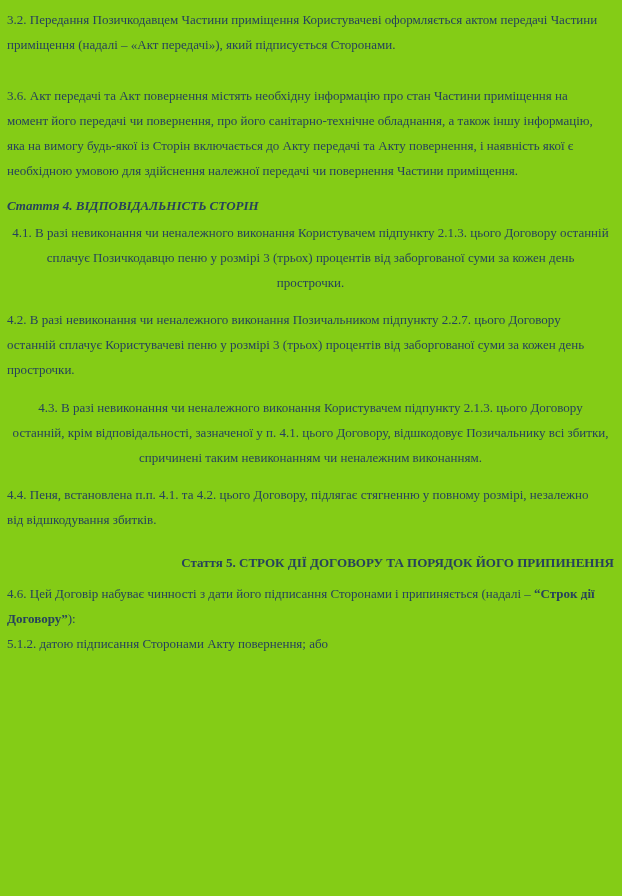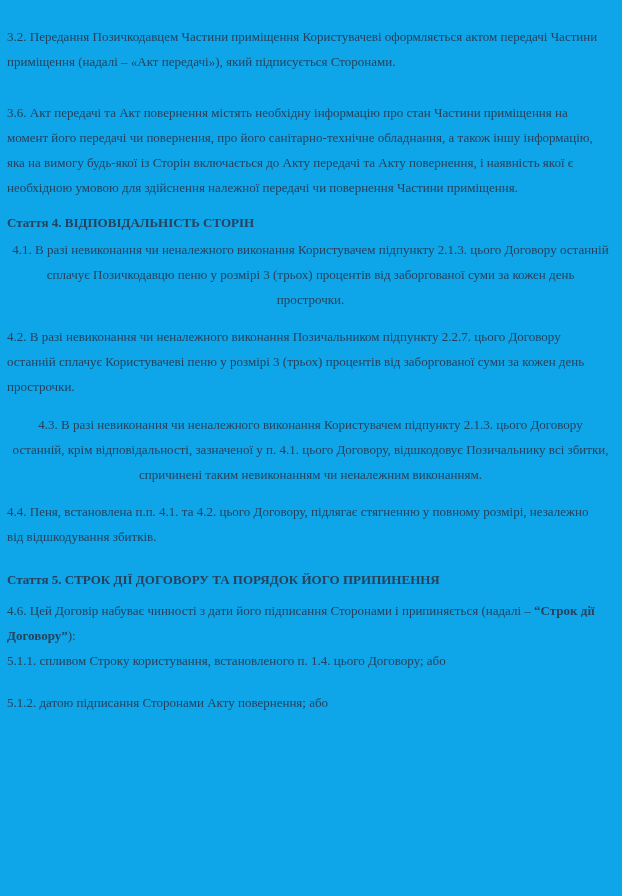"3.2. Передання Позичкодавцем Частини" .page { background: #0ea5e9 -> #84cc16; padding: 24px 8px 0 7px -> 7px 8px 0 7px }
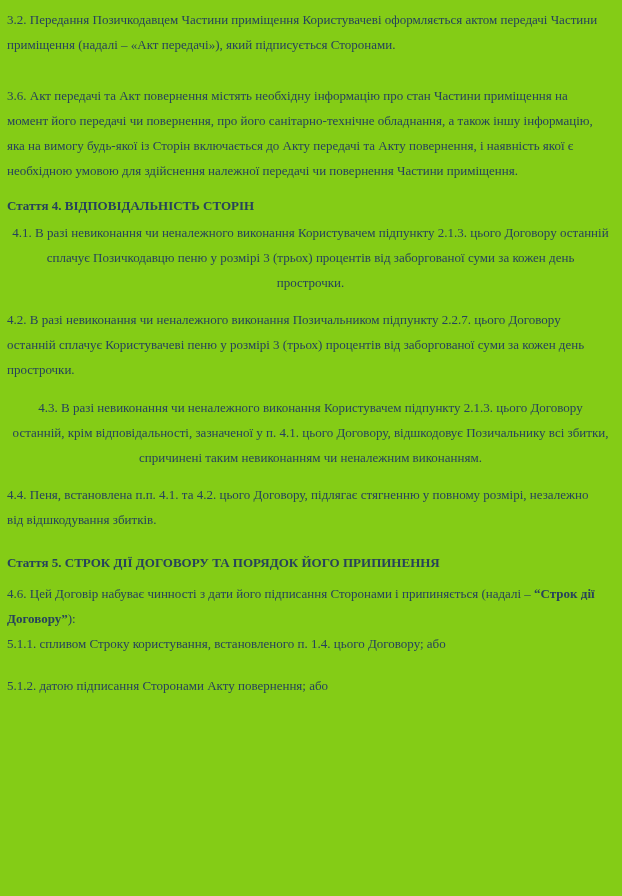"Стаття 4. ВІДПОВІДАЛЬНІСТЬ СТОРІН" .g2 { font-style: none -> italic }
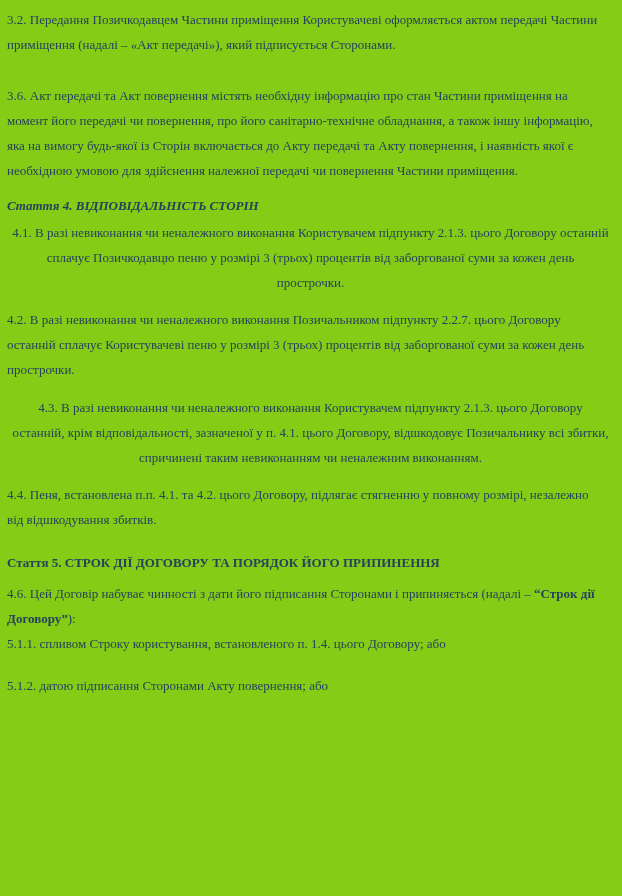"Стаття 5. СТРОК ДІЇ ДОГОВОРУ" .g6 { text-align: none -> right }
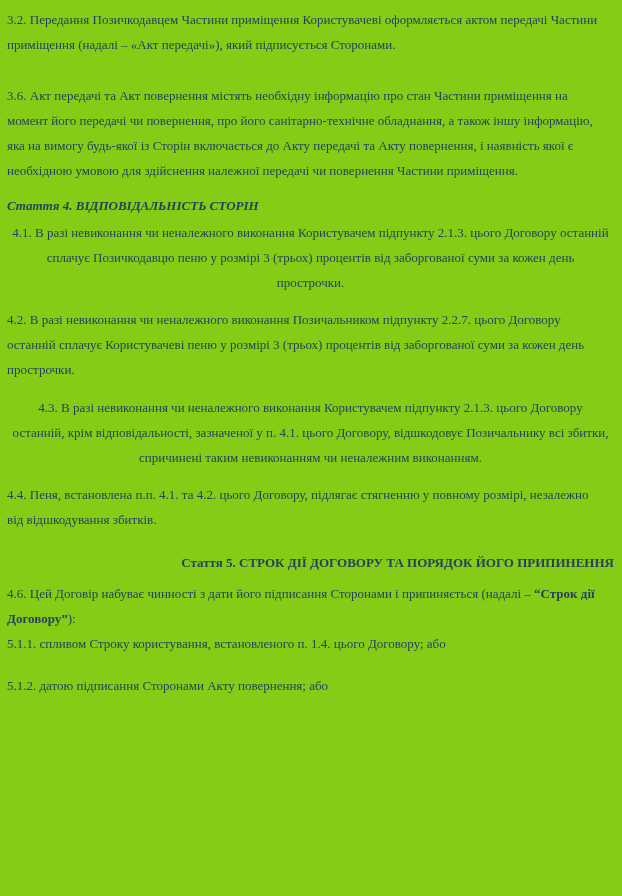"5.1.1. спливом Строку користування," p.para { html: <p>5.1.1. спливом Строку користування, встановленого п. 1.4. цього Договору; або</p> -> none }
